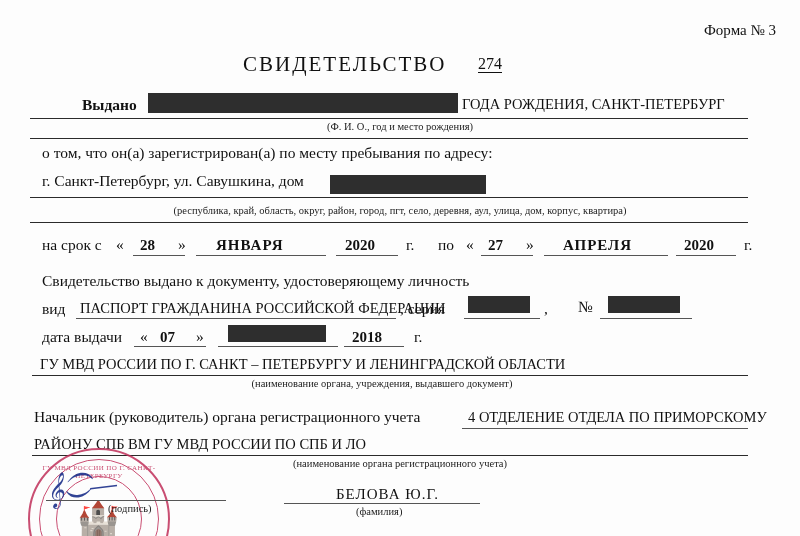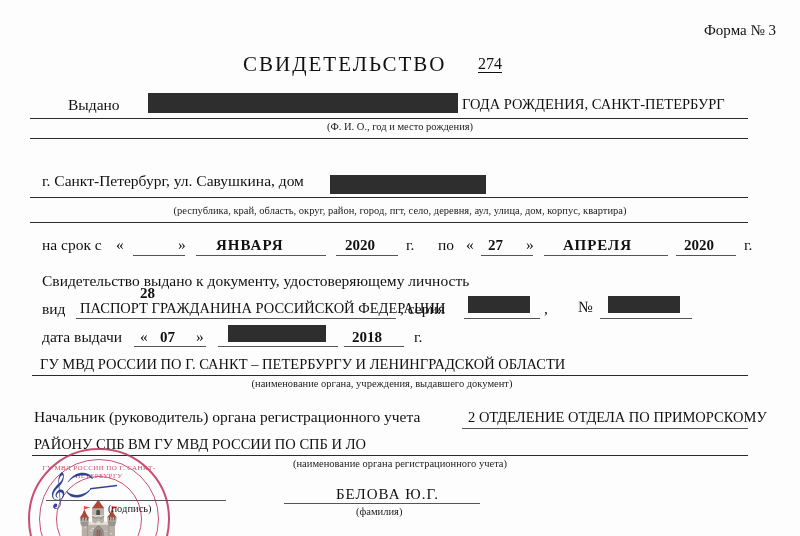"Выдано" div.abs { font-weight: none -> bold; left: 68px -> 82px }
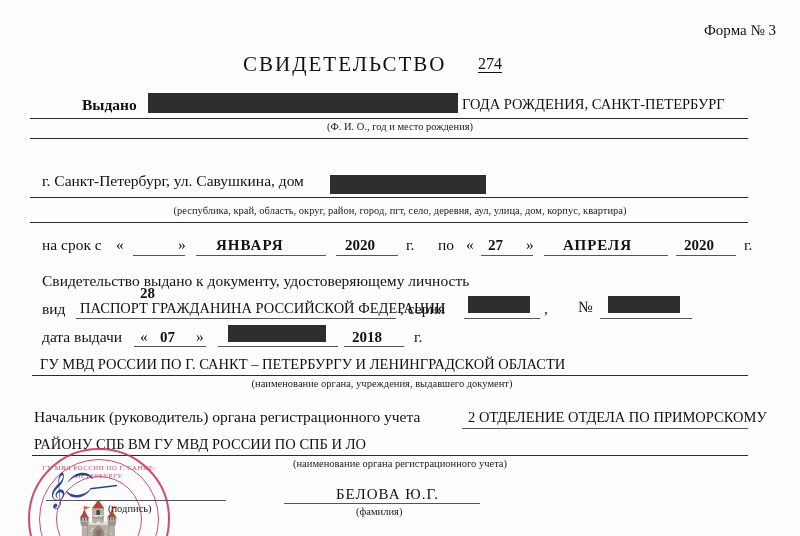"о том, что он(а) зарегистрирован(а)" div.abs { html: none -> <div>о том, что он(а) зарегистрирован(а) по месту пребывания по адресу:</div> }
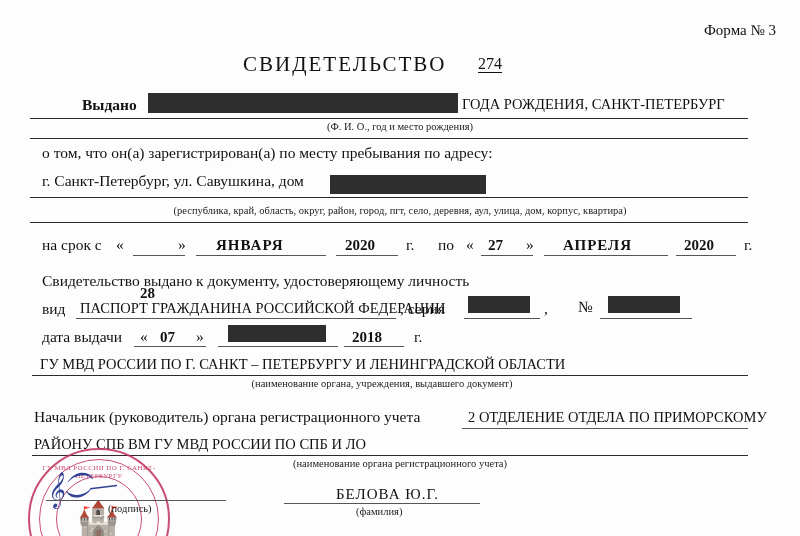"28" div.abs { margin-top: 48px -> none }
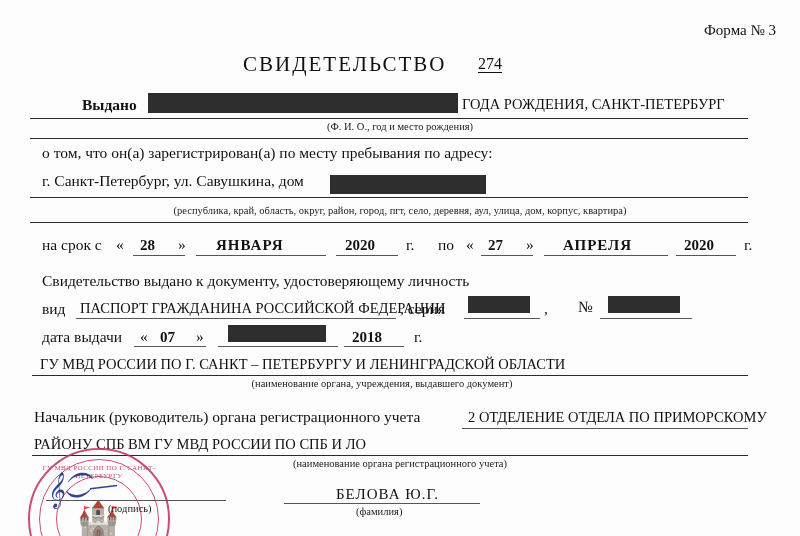"2 ОТДЕЛЕНИЕ ОТДЕЛА ПО ПРИМОРСКОМУ" div.abs { text: 2 -> 4 }
